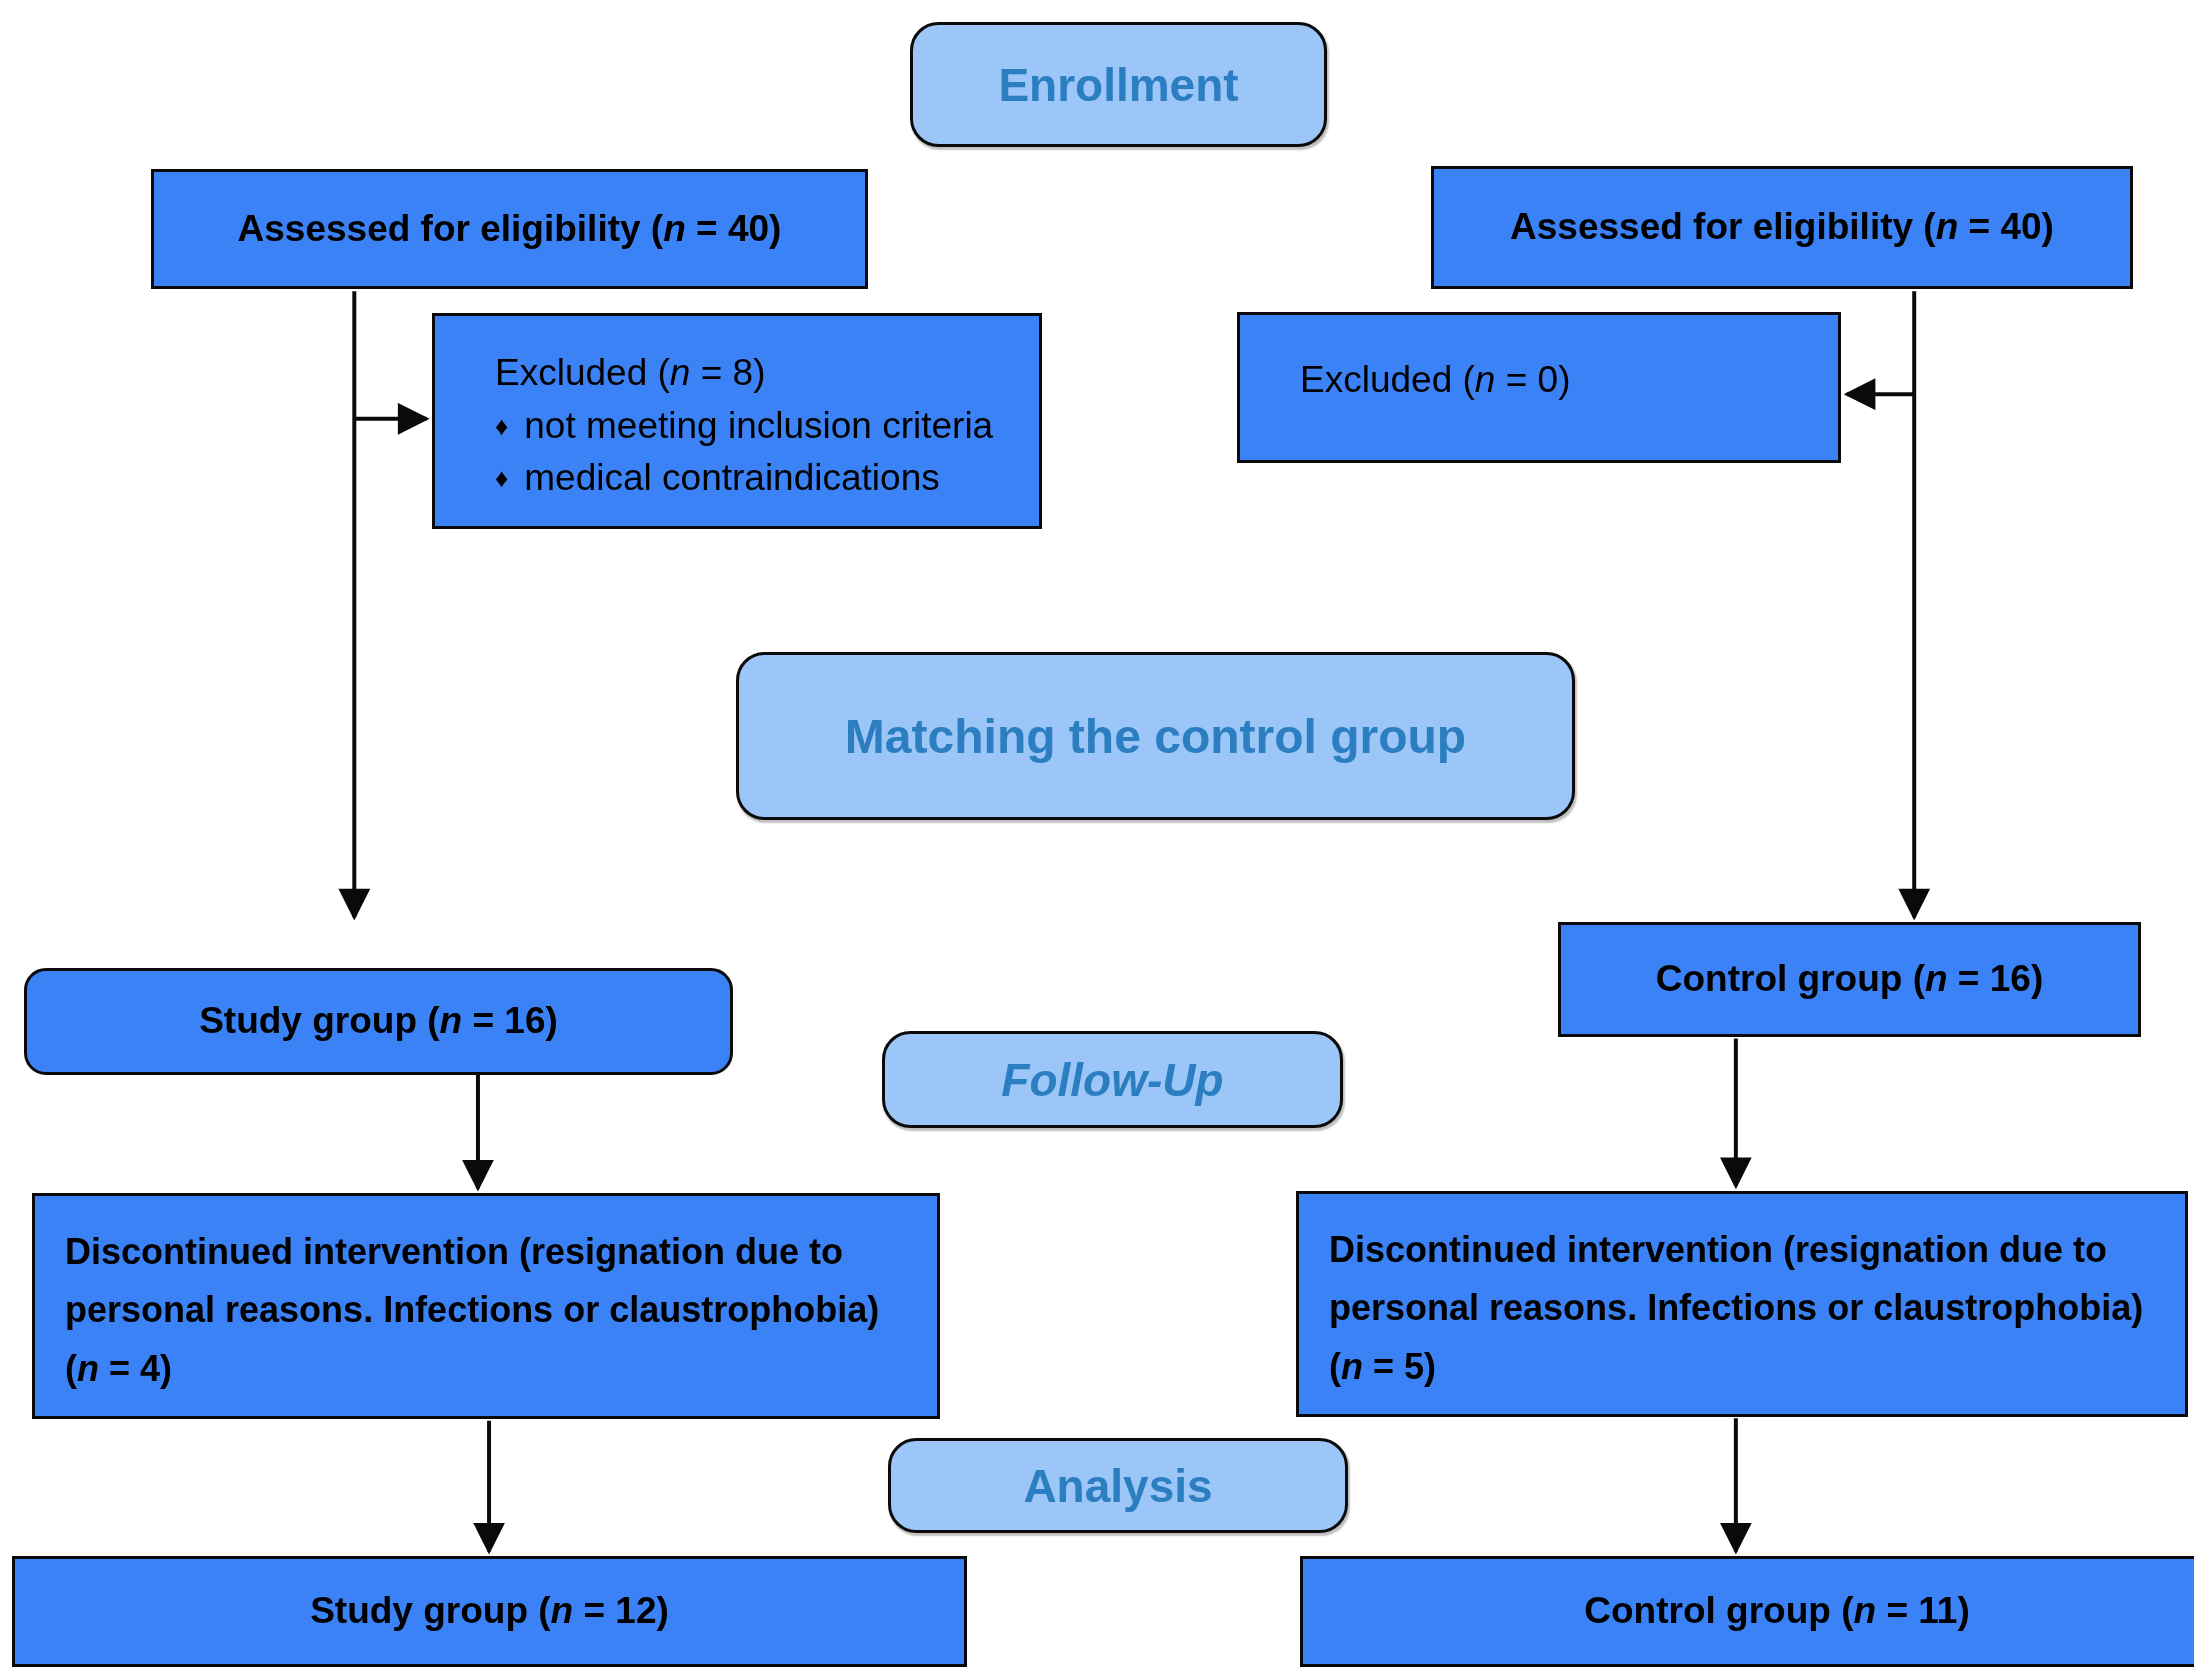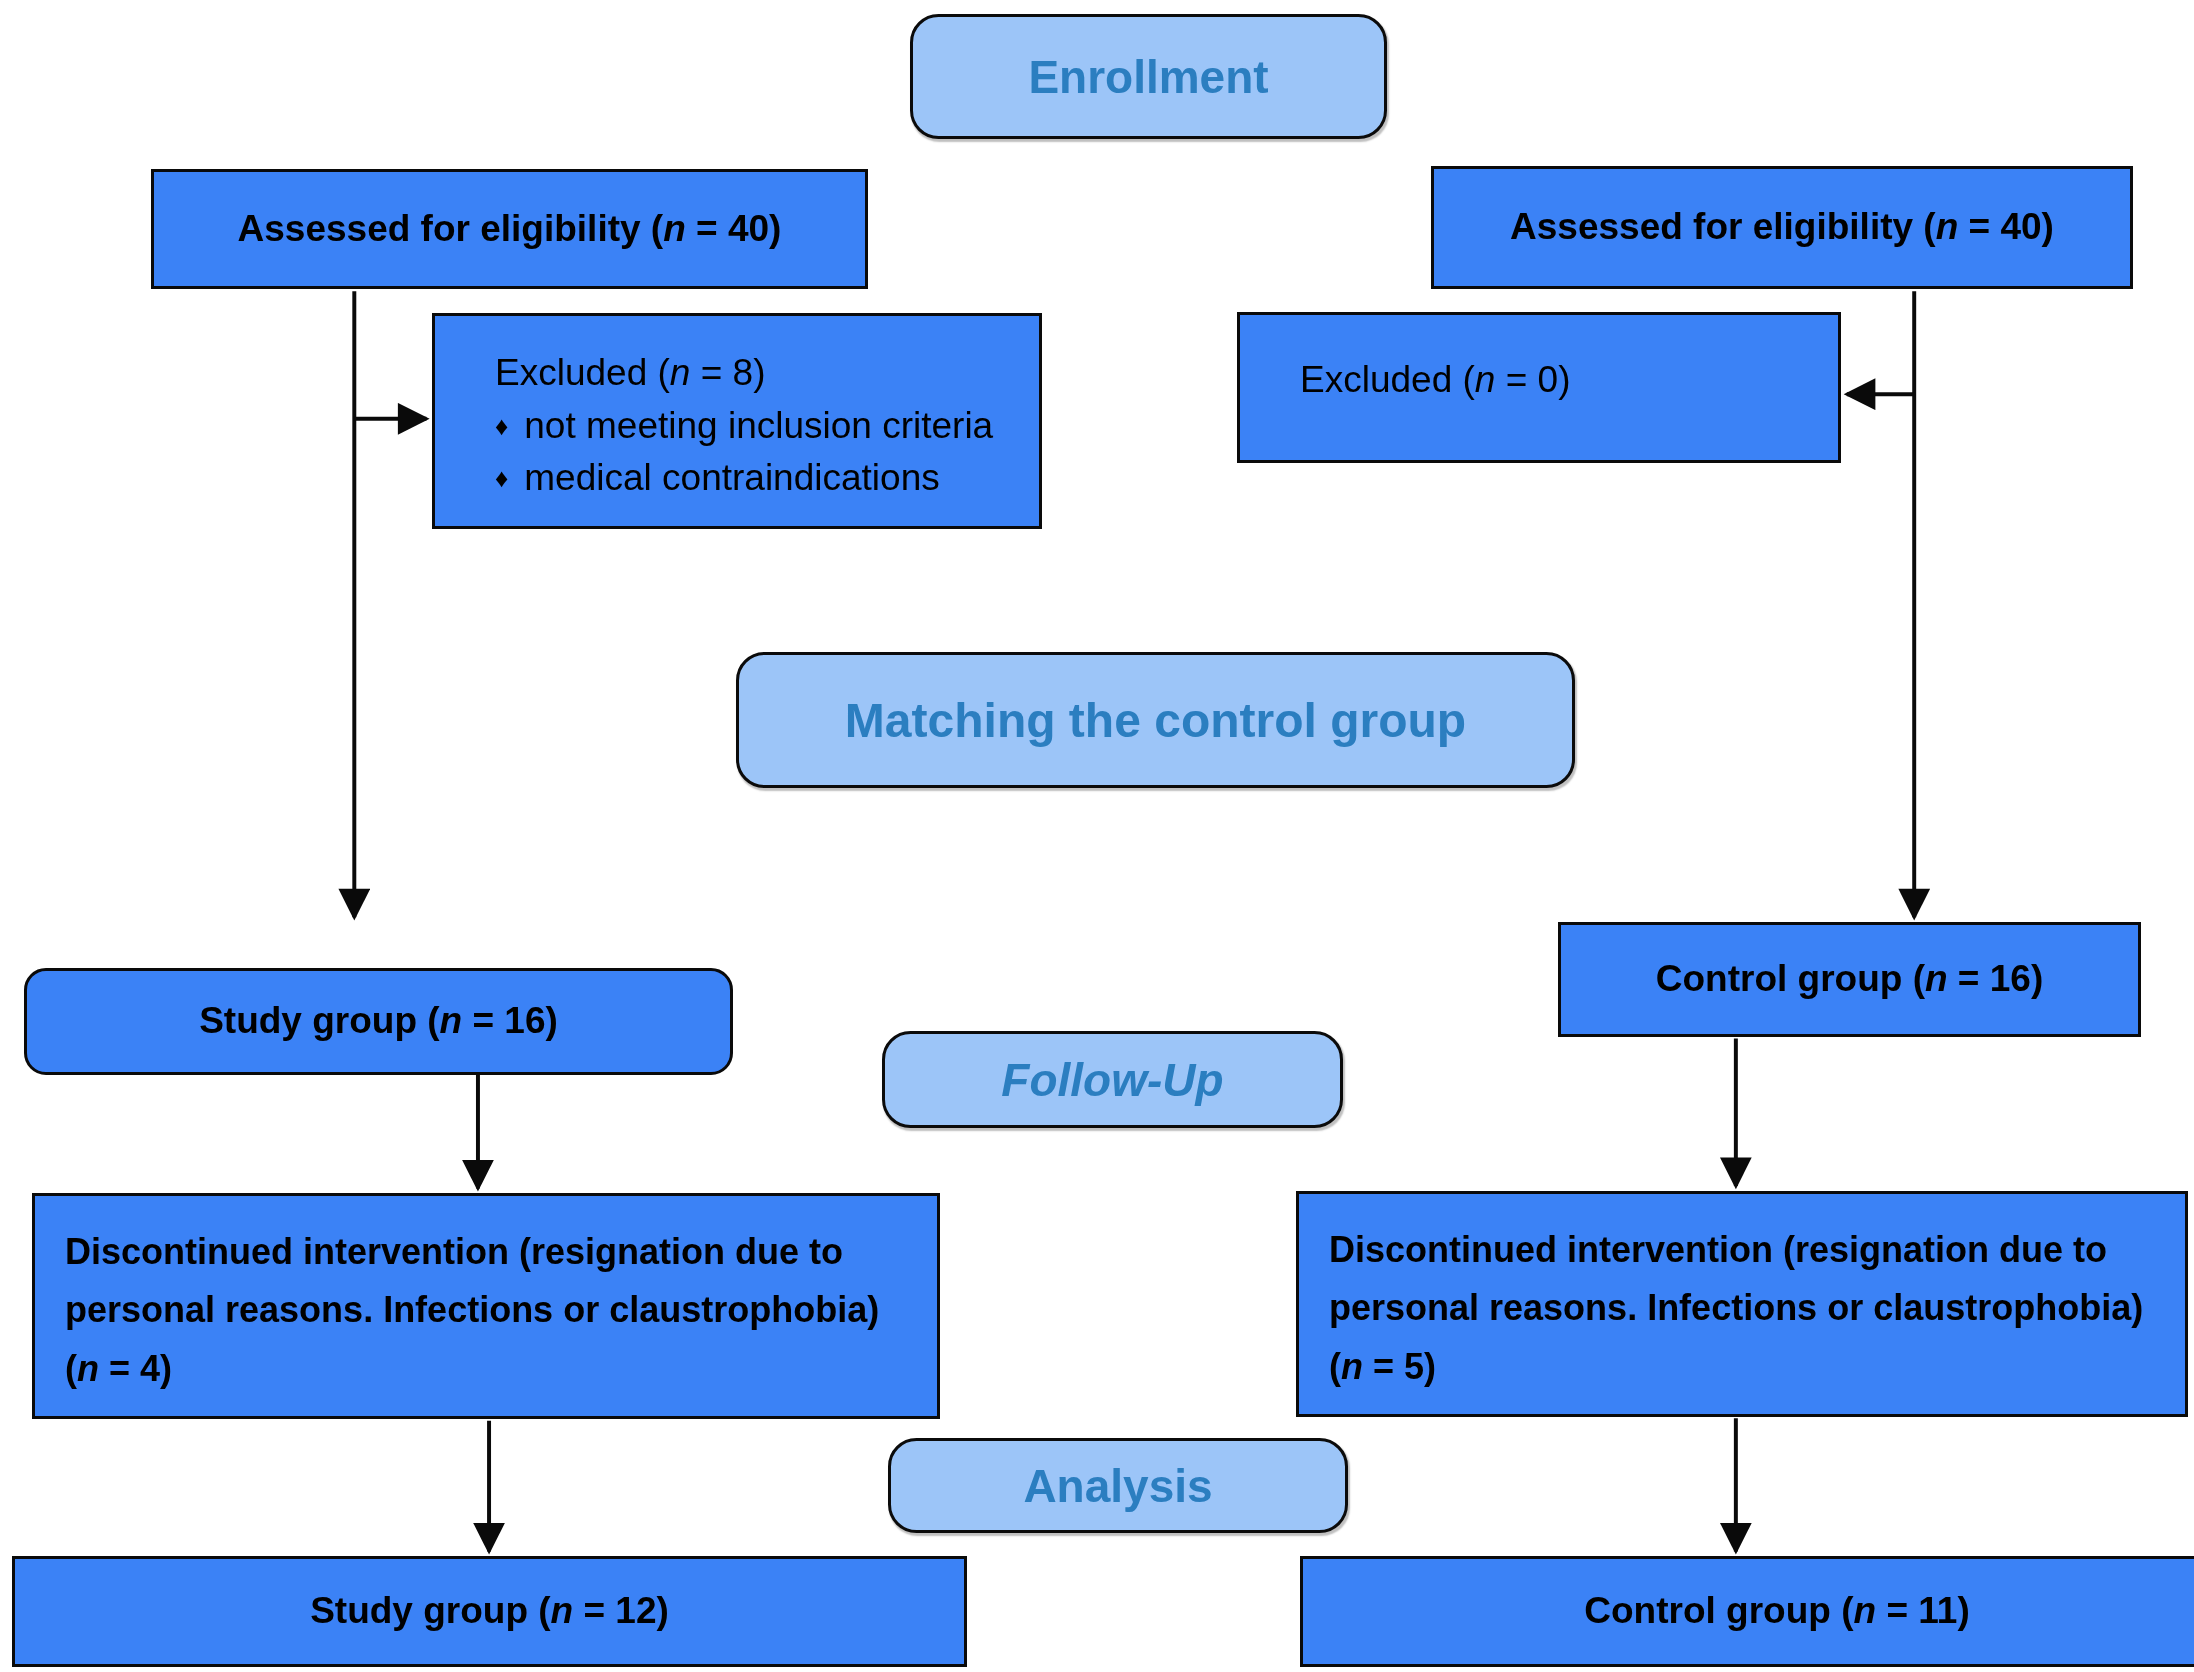"Enrollment" div.stage { top: 14px -> 22px; width: 477px -> 417px }
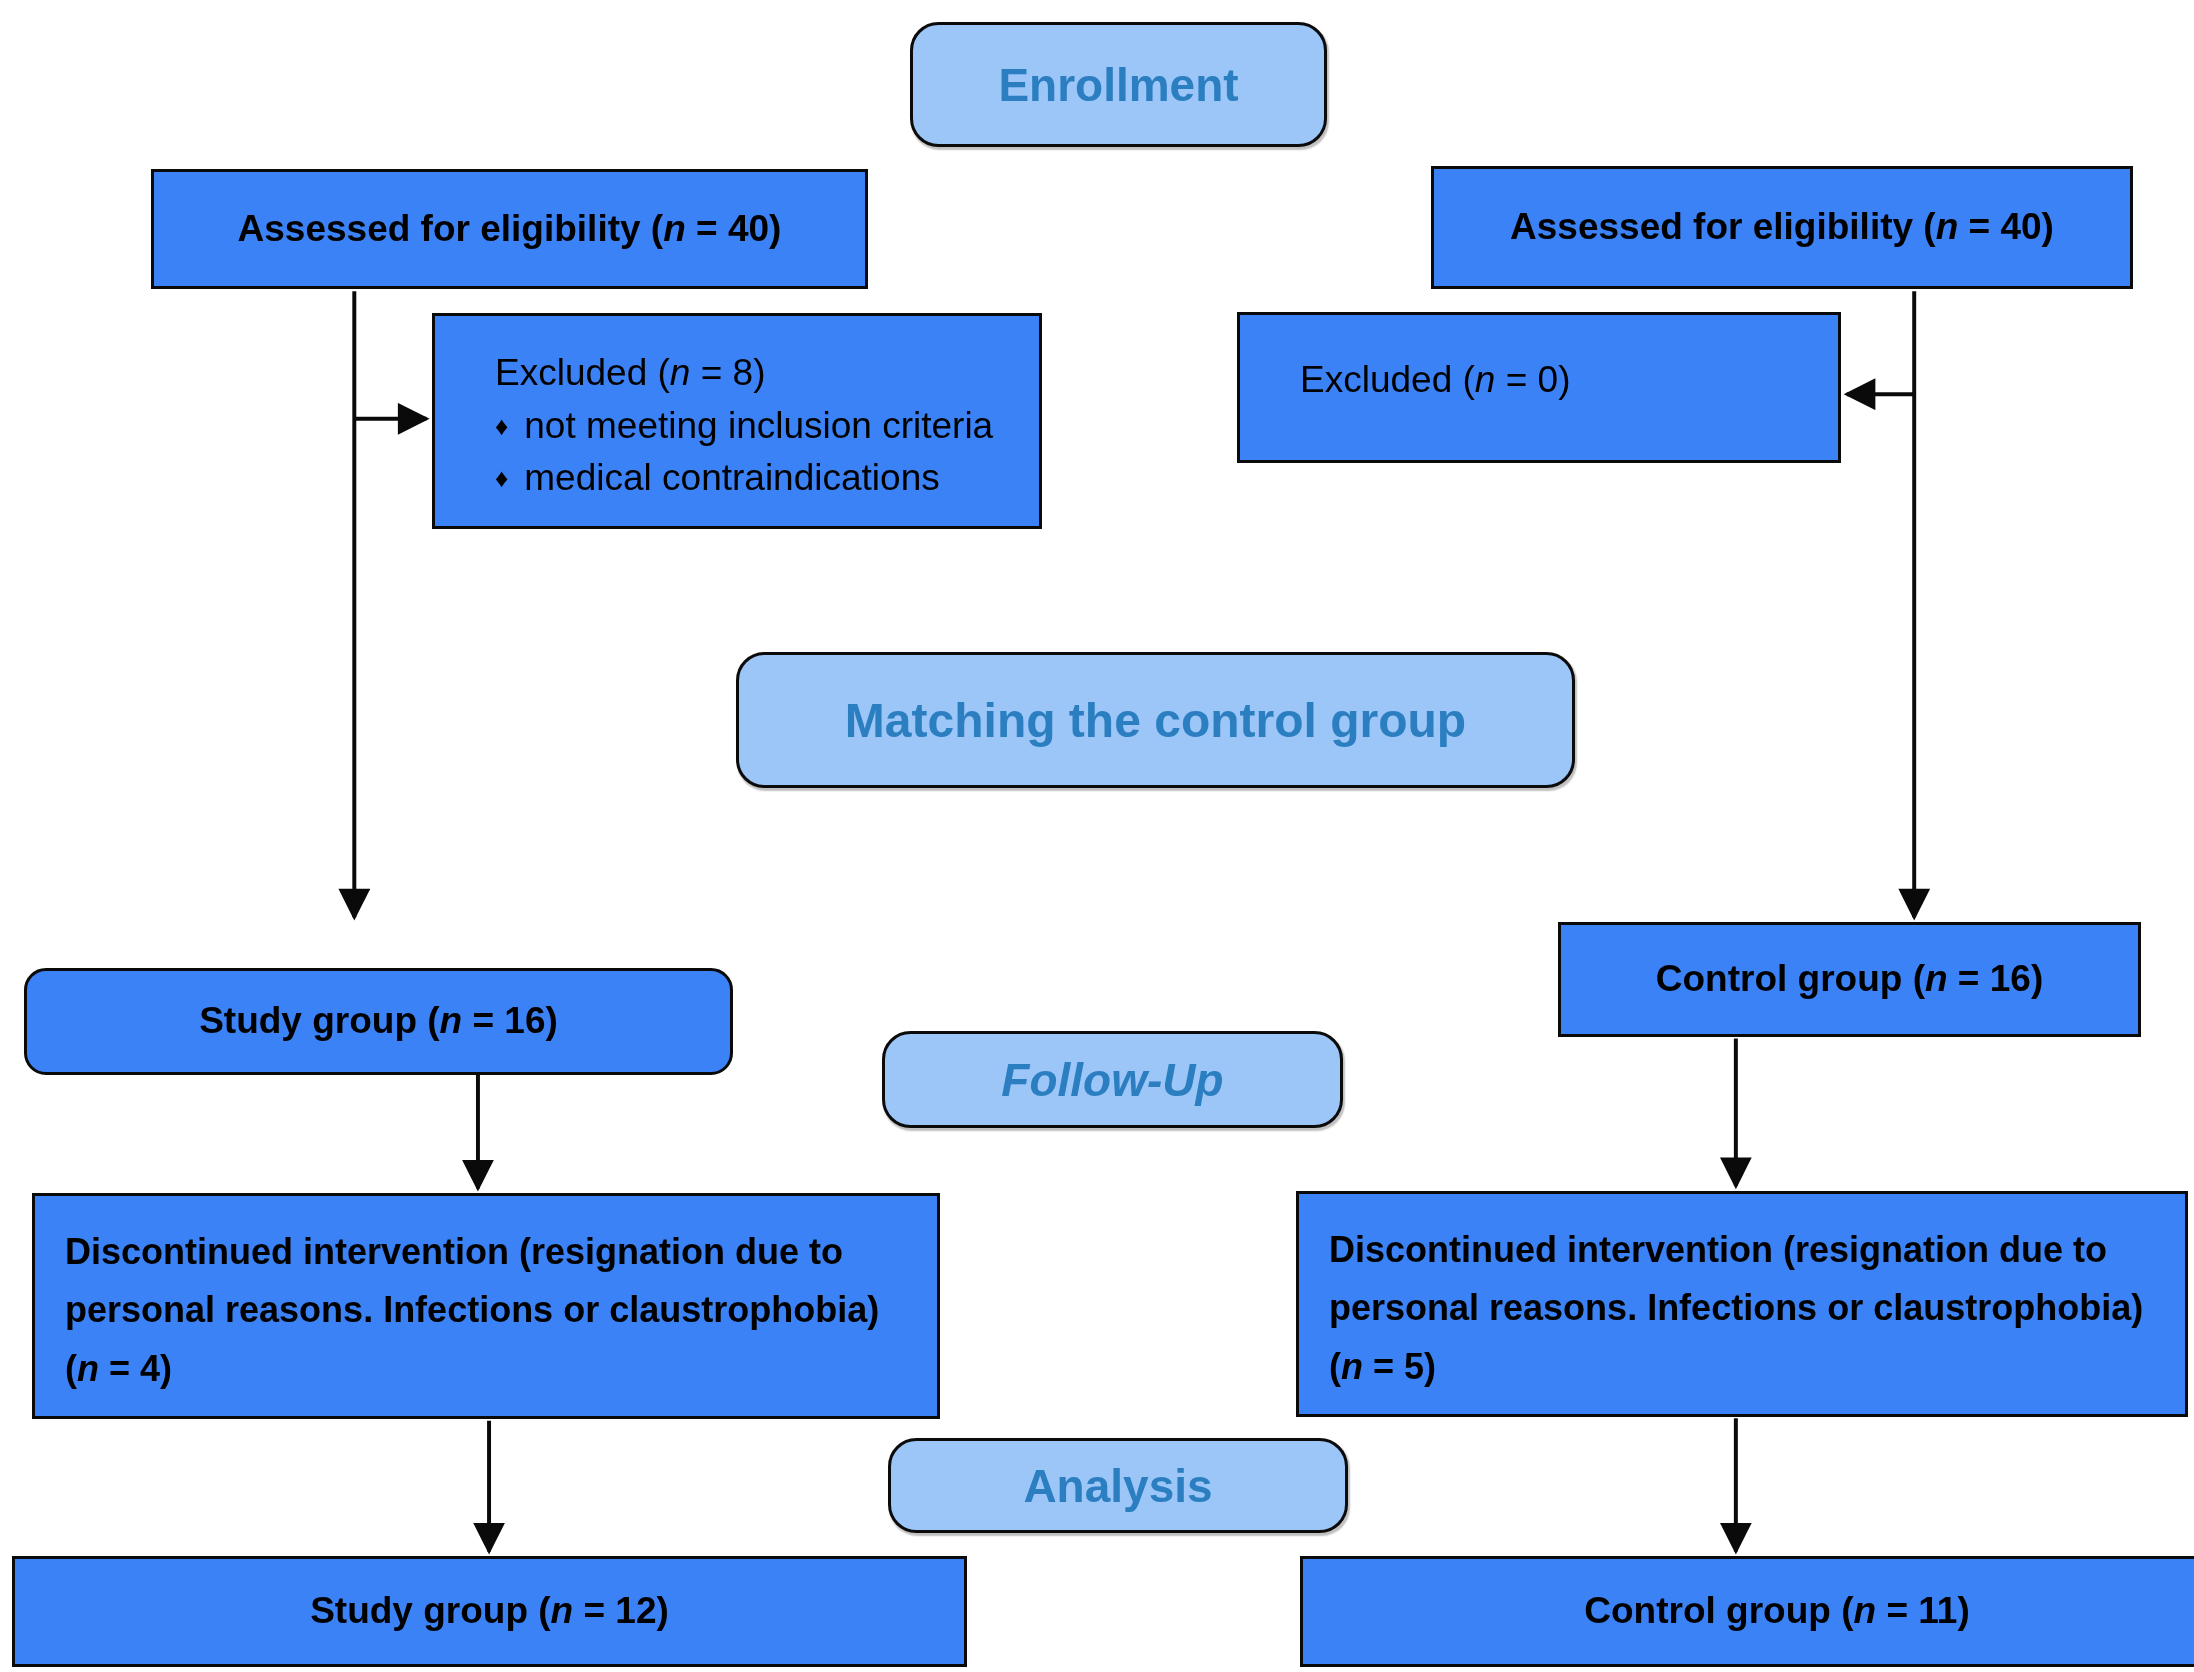"Matching the control group" div.stage { height: 136px -> 168px }
